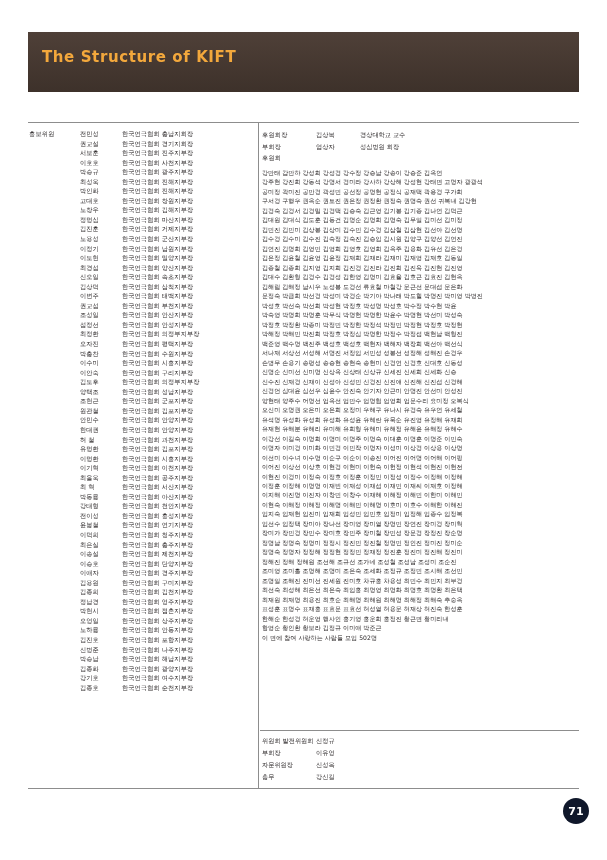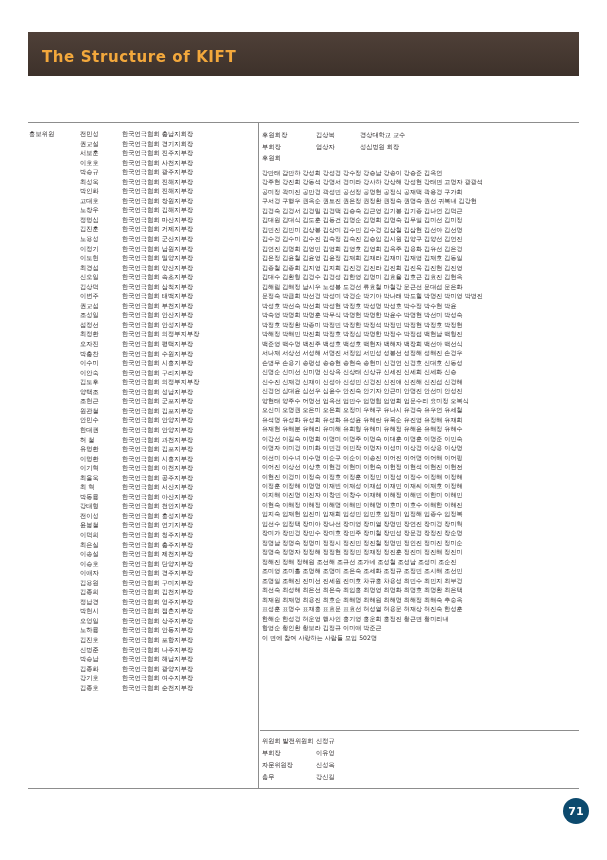"The Structure of KIFT" .header-band { height: 44px -> 60px }
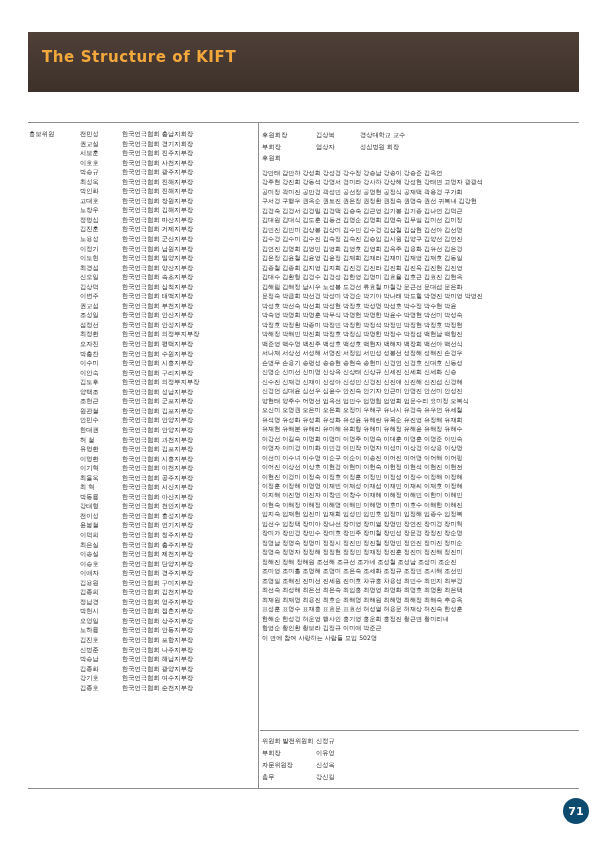"71" .page-badge { background: #0c4a6e -> #0f172a }
